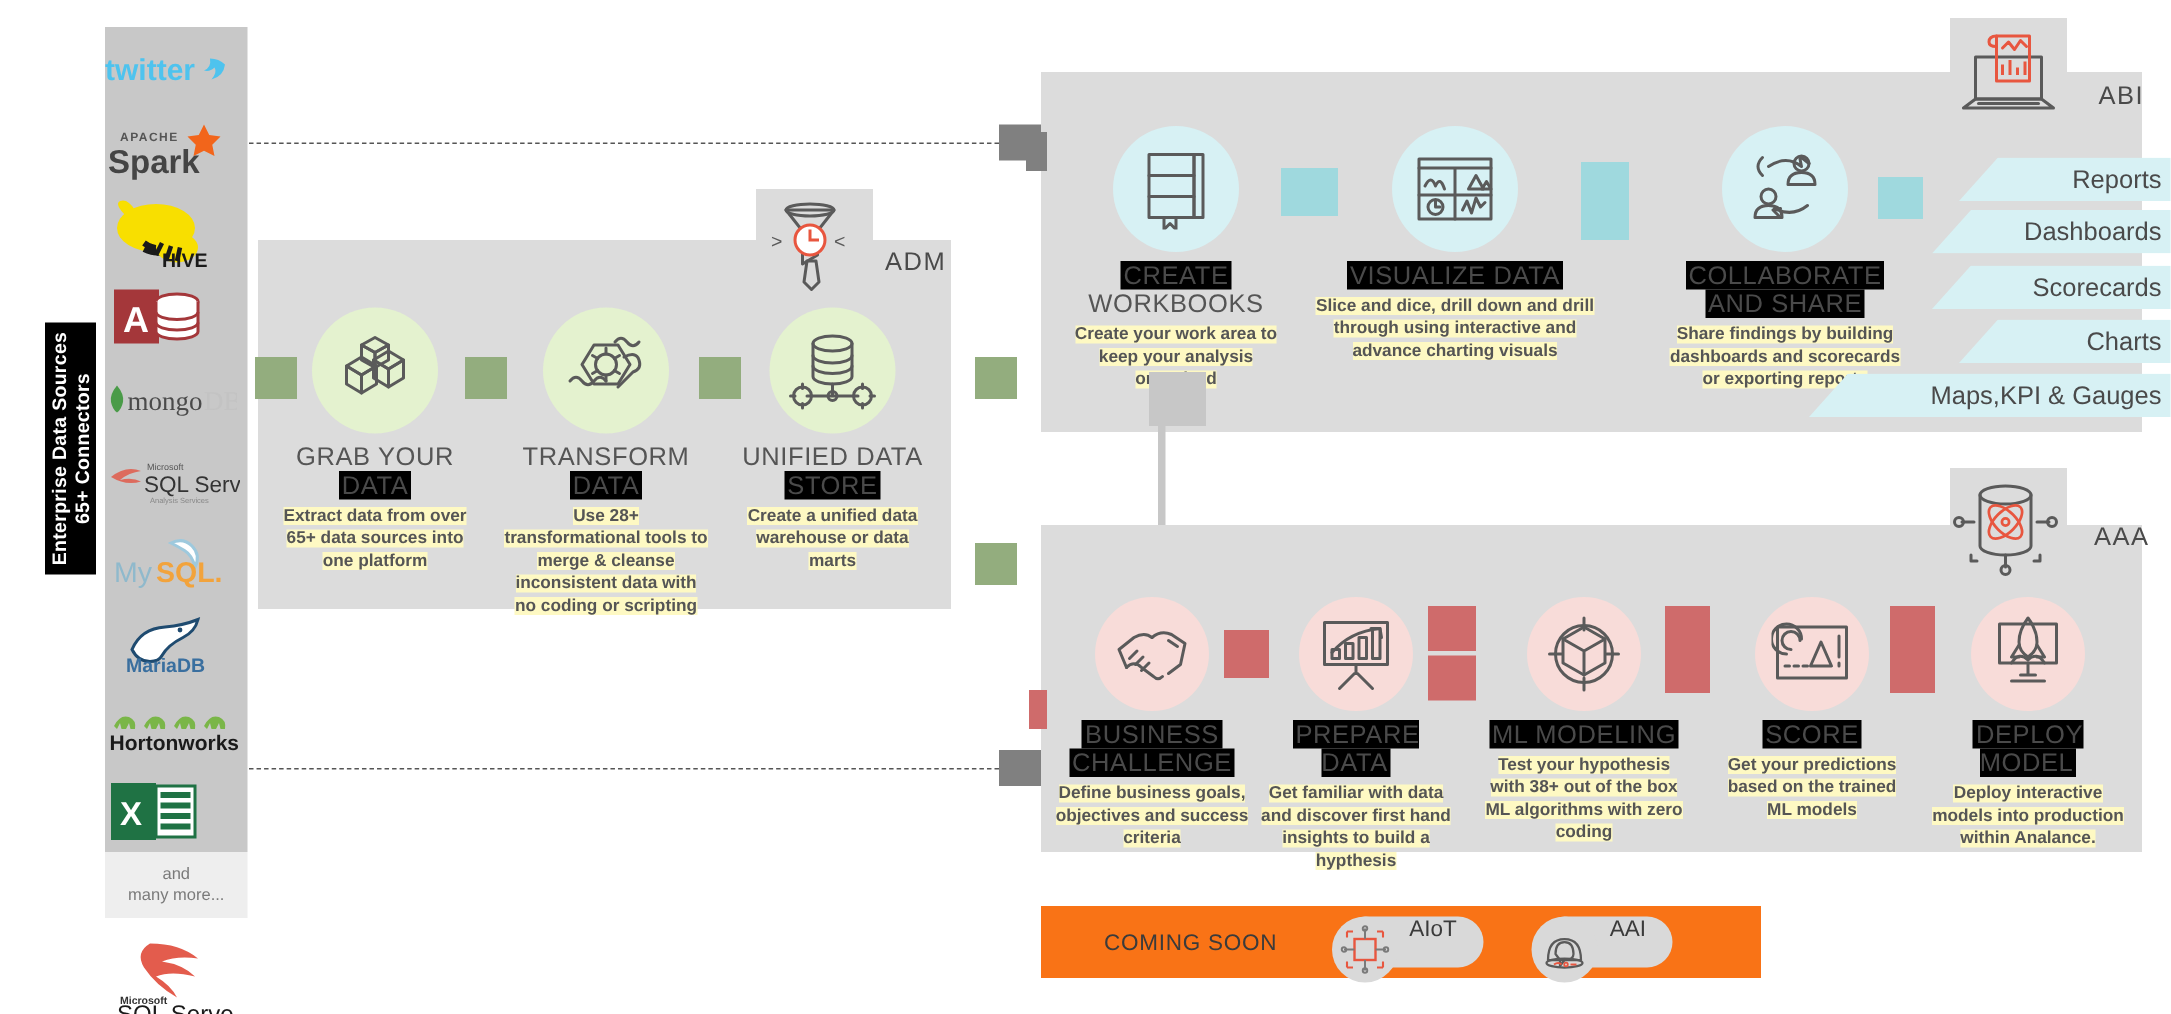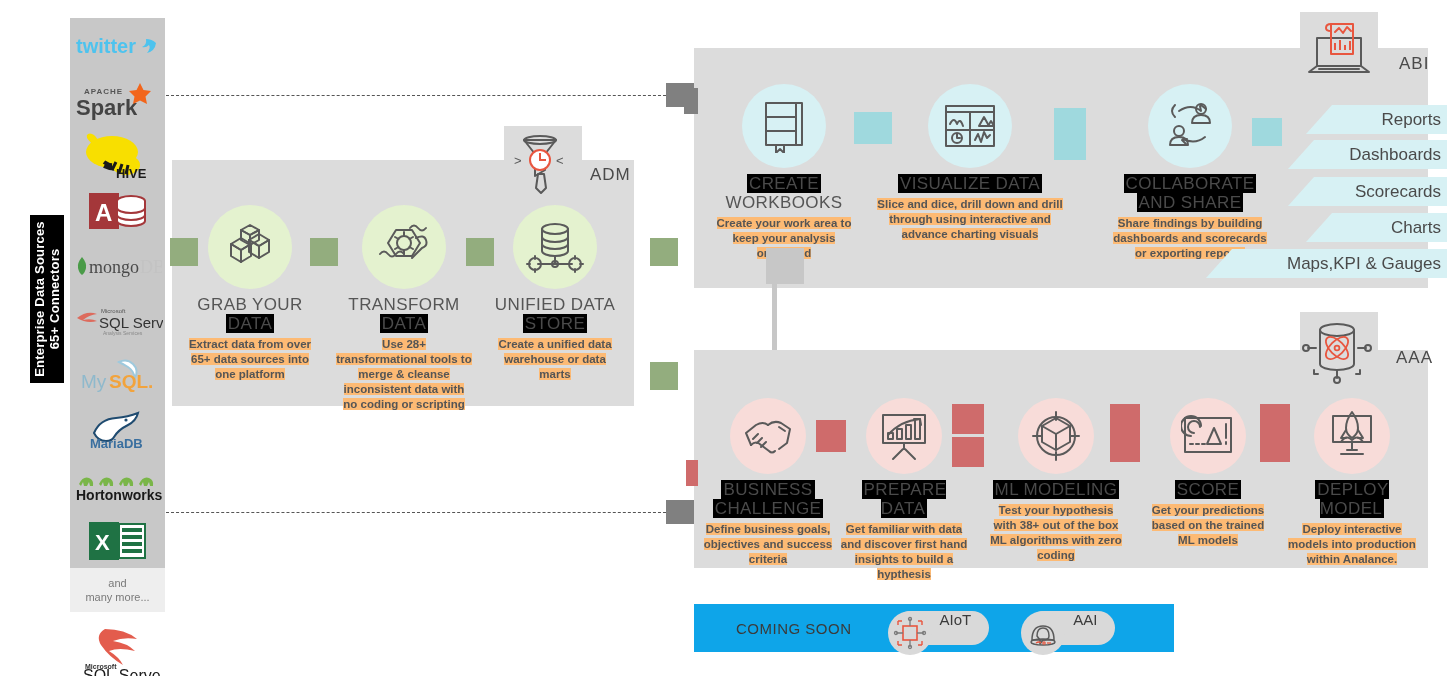"twitter" .logo { justify-content: center -> none }
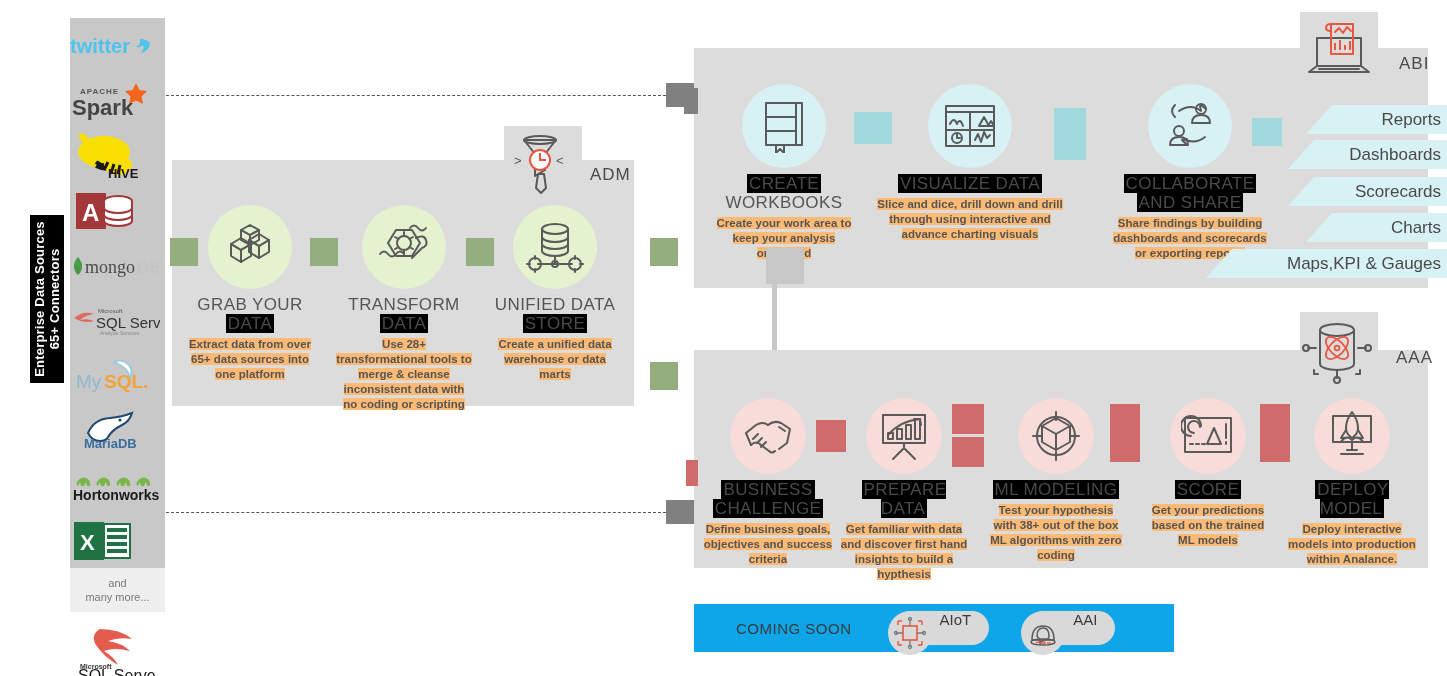"Slice and dice, drill down" .card-desc .hl { background: #fdba74 -> #fef9c3 }
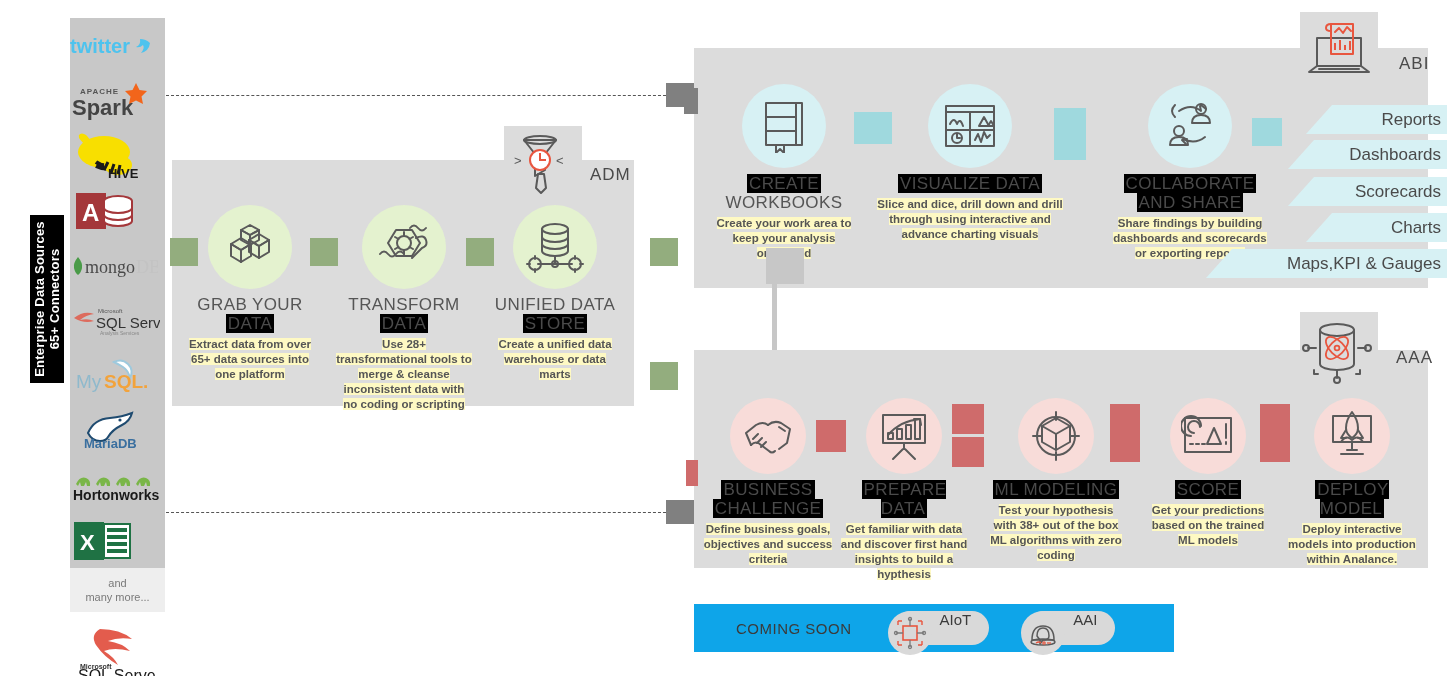"COMING SOON" #coming { background: #0ea5e9 -> #f97316 }
